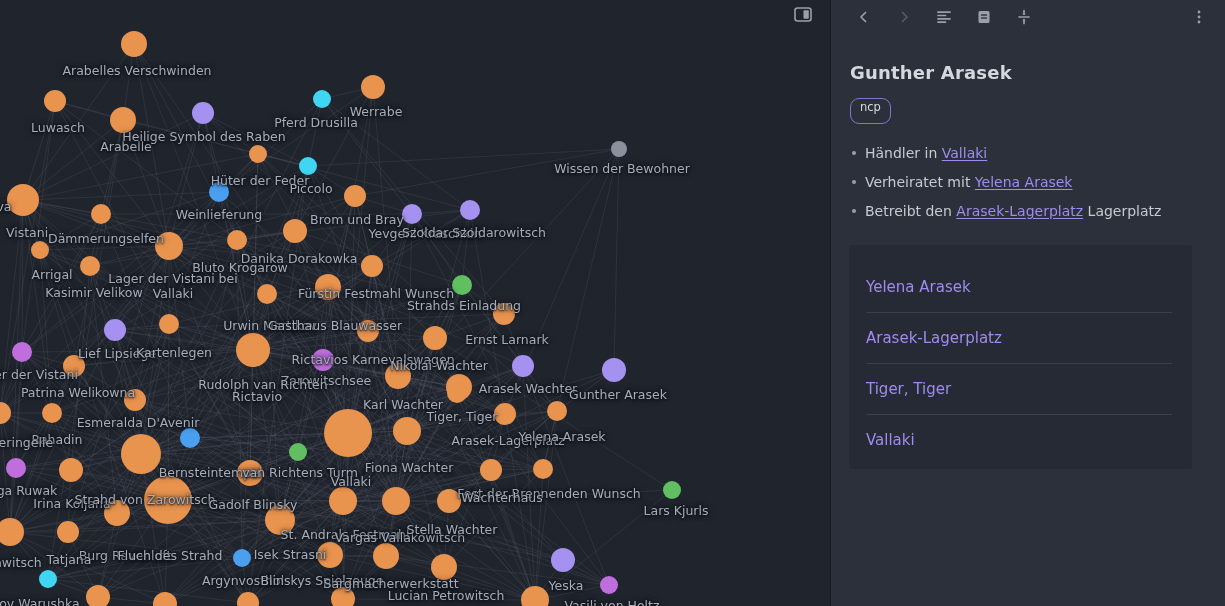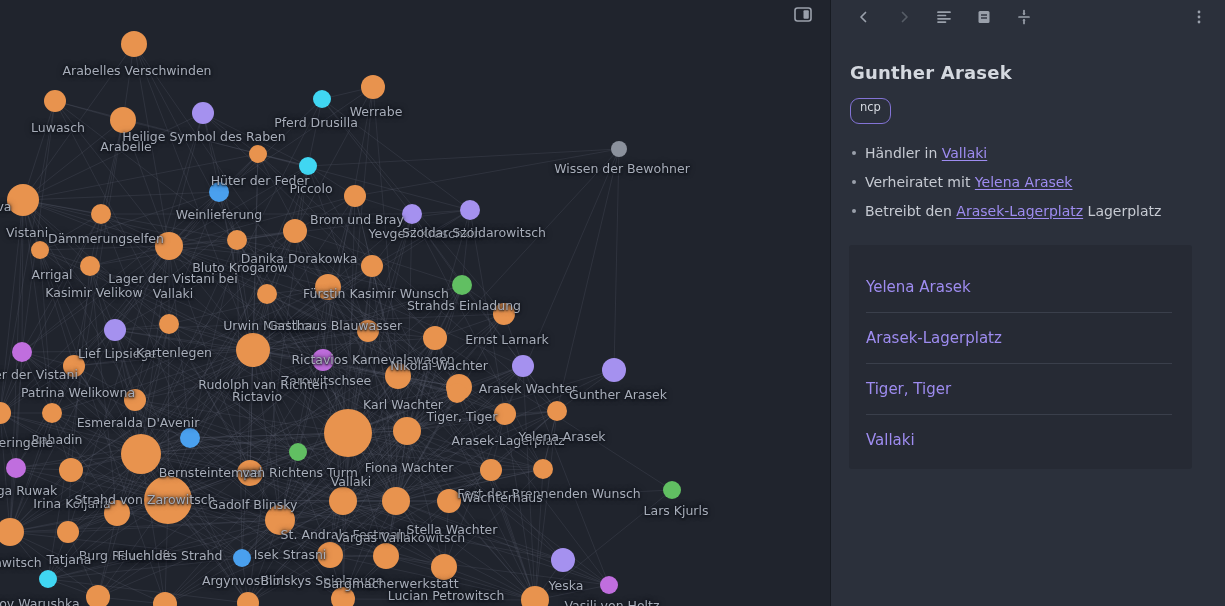"Fürstin Kasimir Wunsch" div.nlabel { text: Kasimir -> Festmahl }
